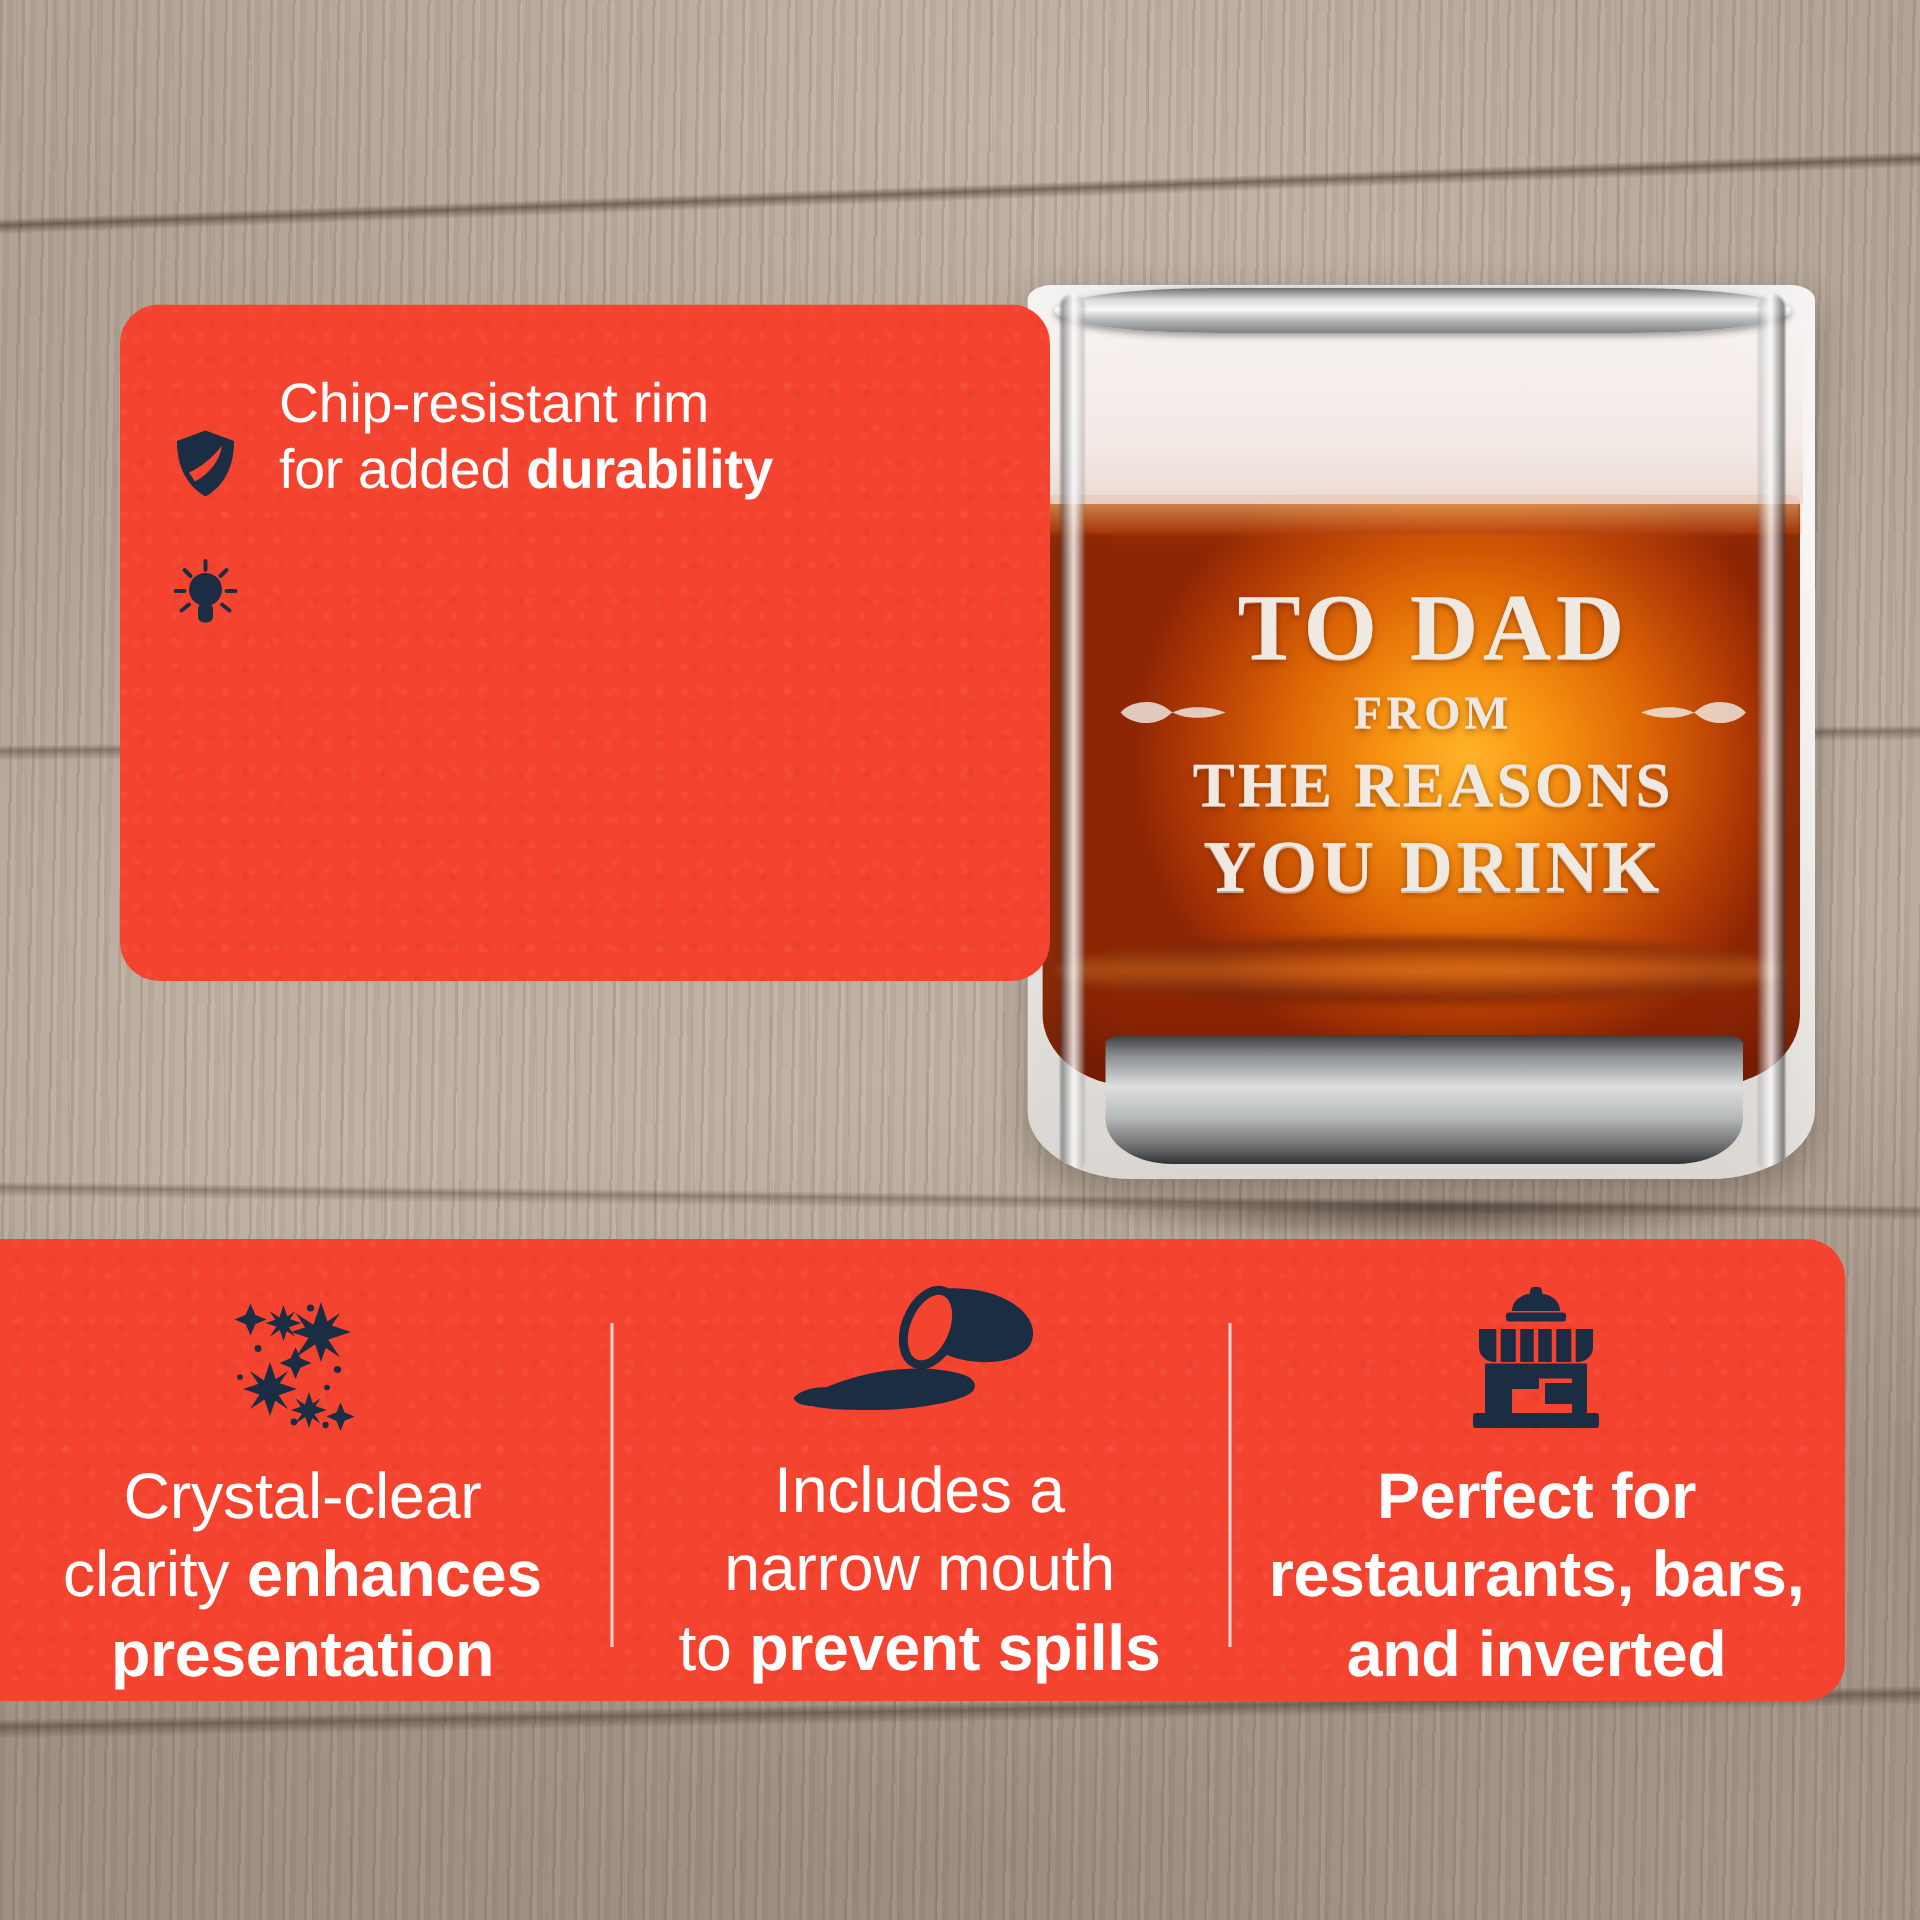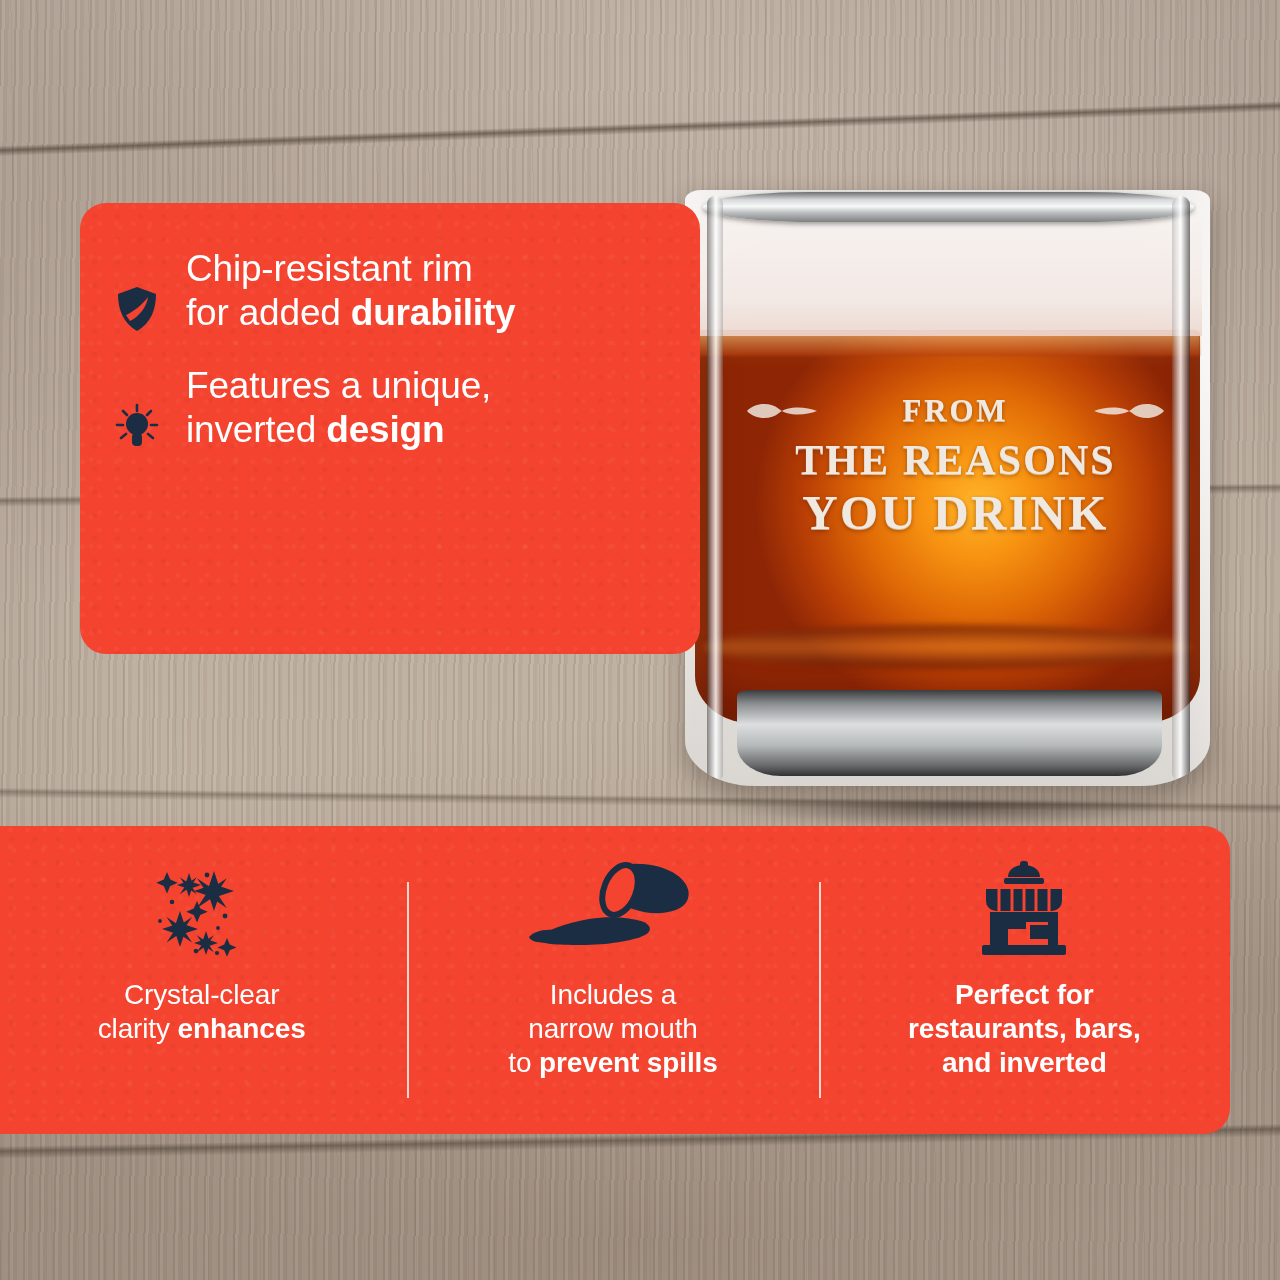"Features a unique," span.f-text { html: <span>Features a unique,<br>inverted <b>design</b></span> -> none }
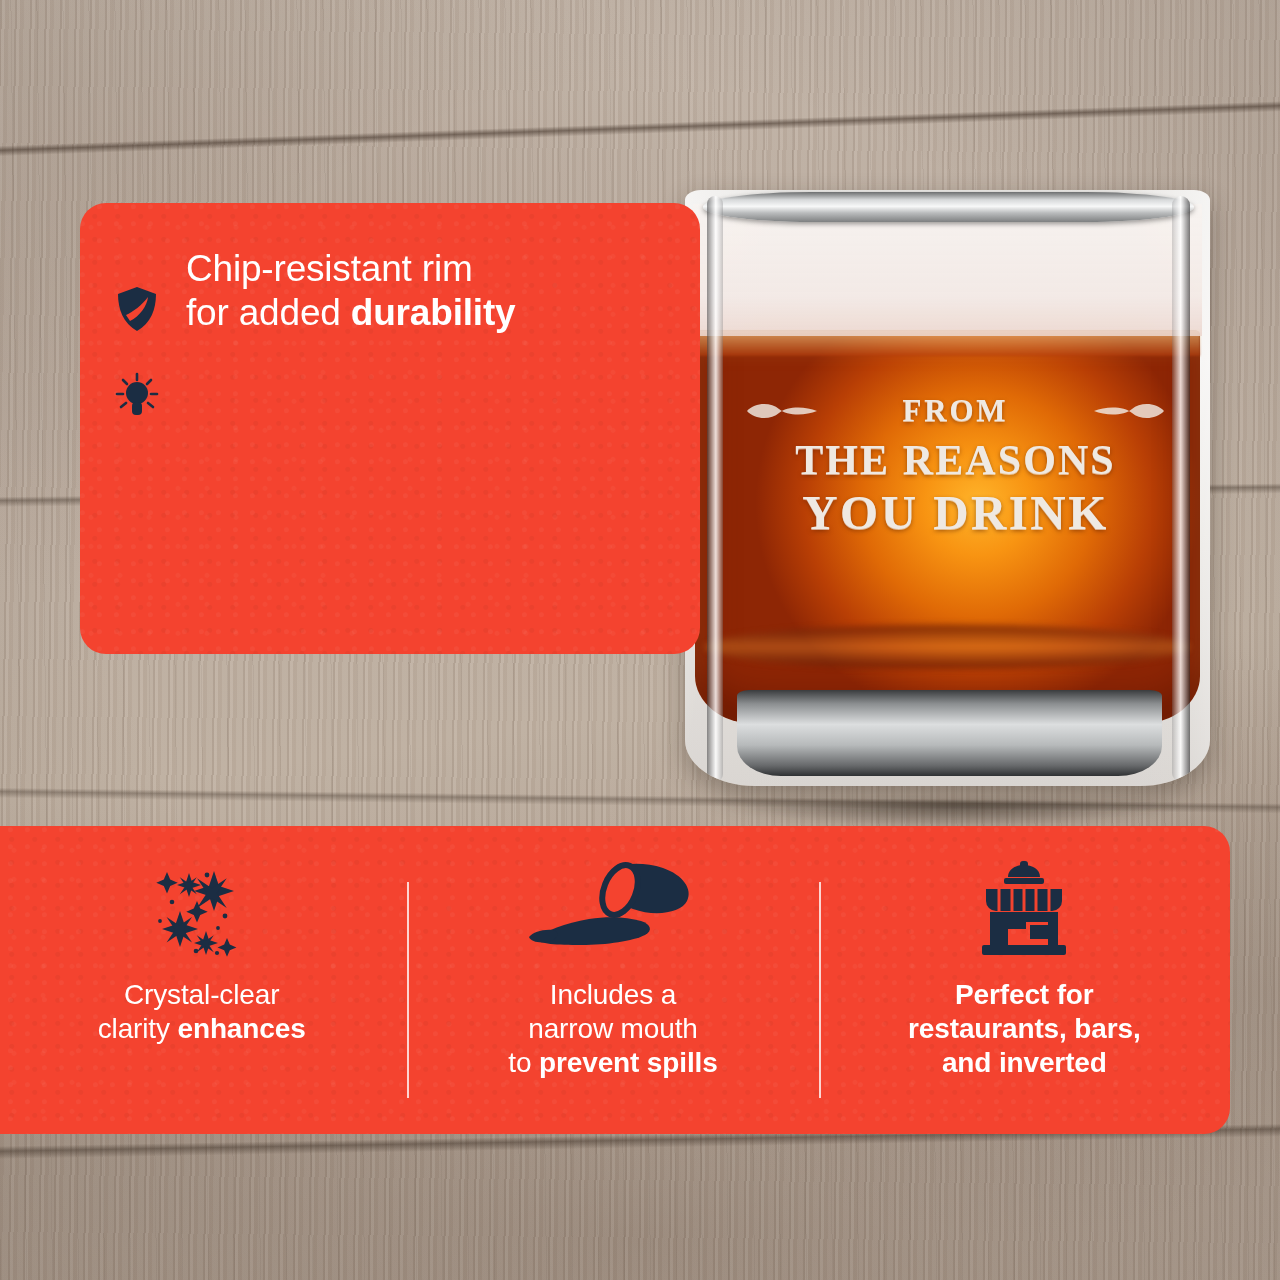"TO DAD" div.eng-l1 { html: none -> <div>TO DAD</div> }
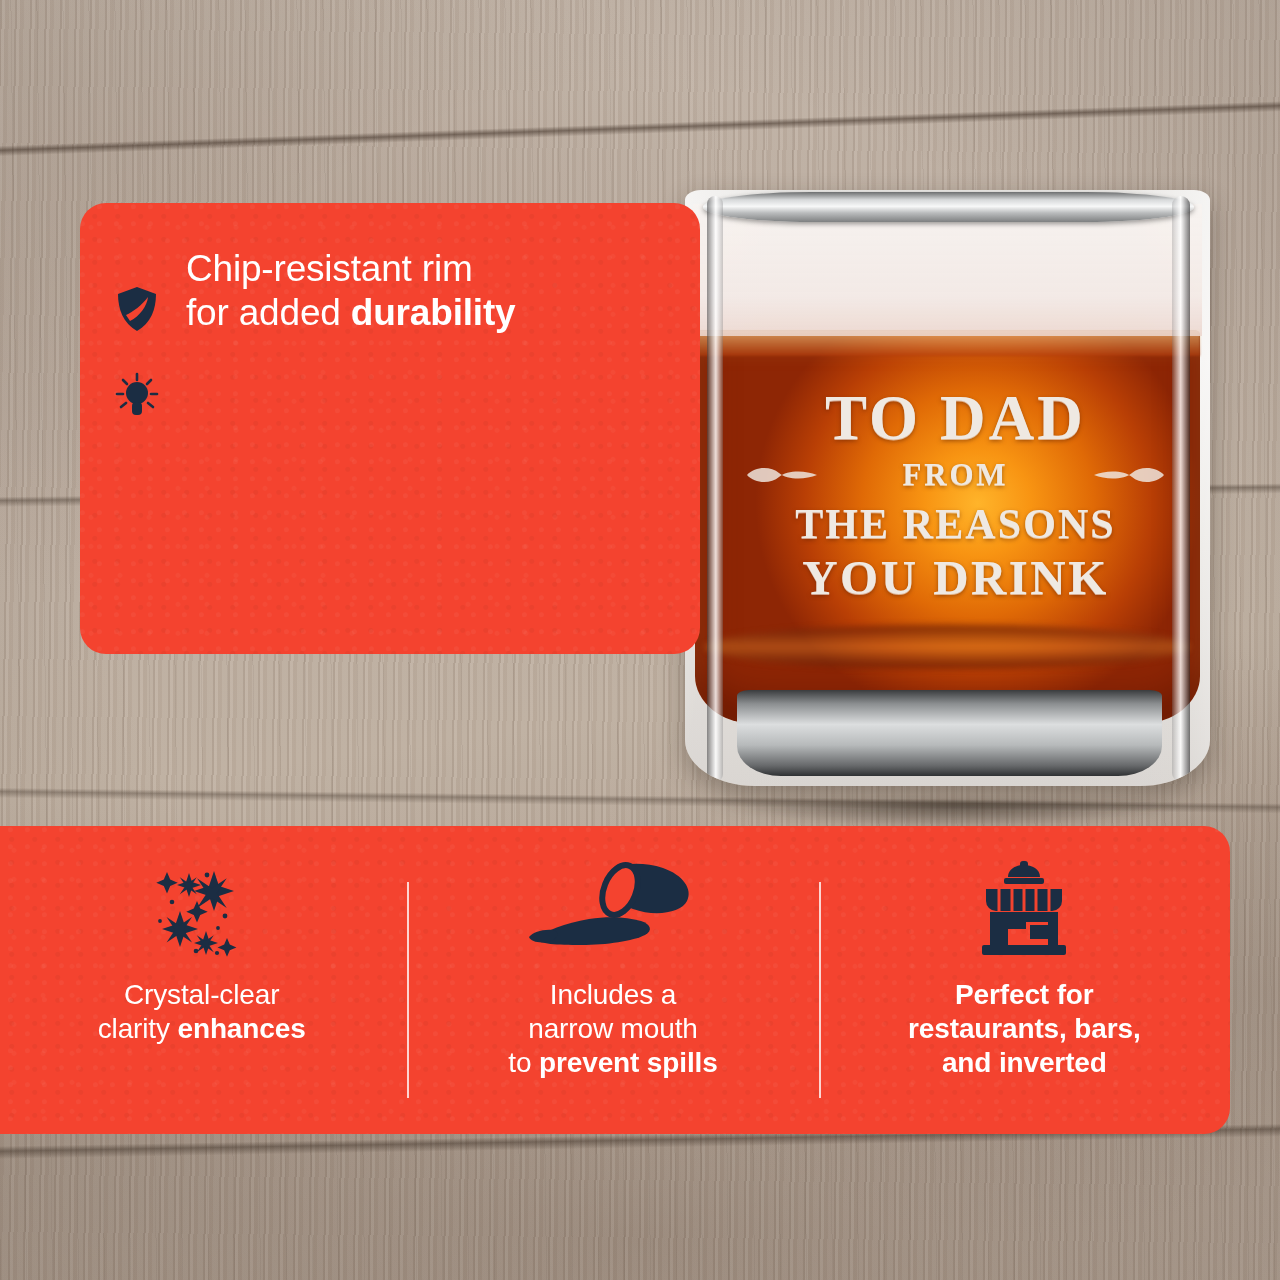"Crystal-clear" .c-text { font-size: 28px -> 43px }
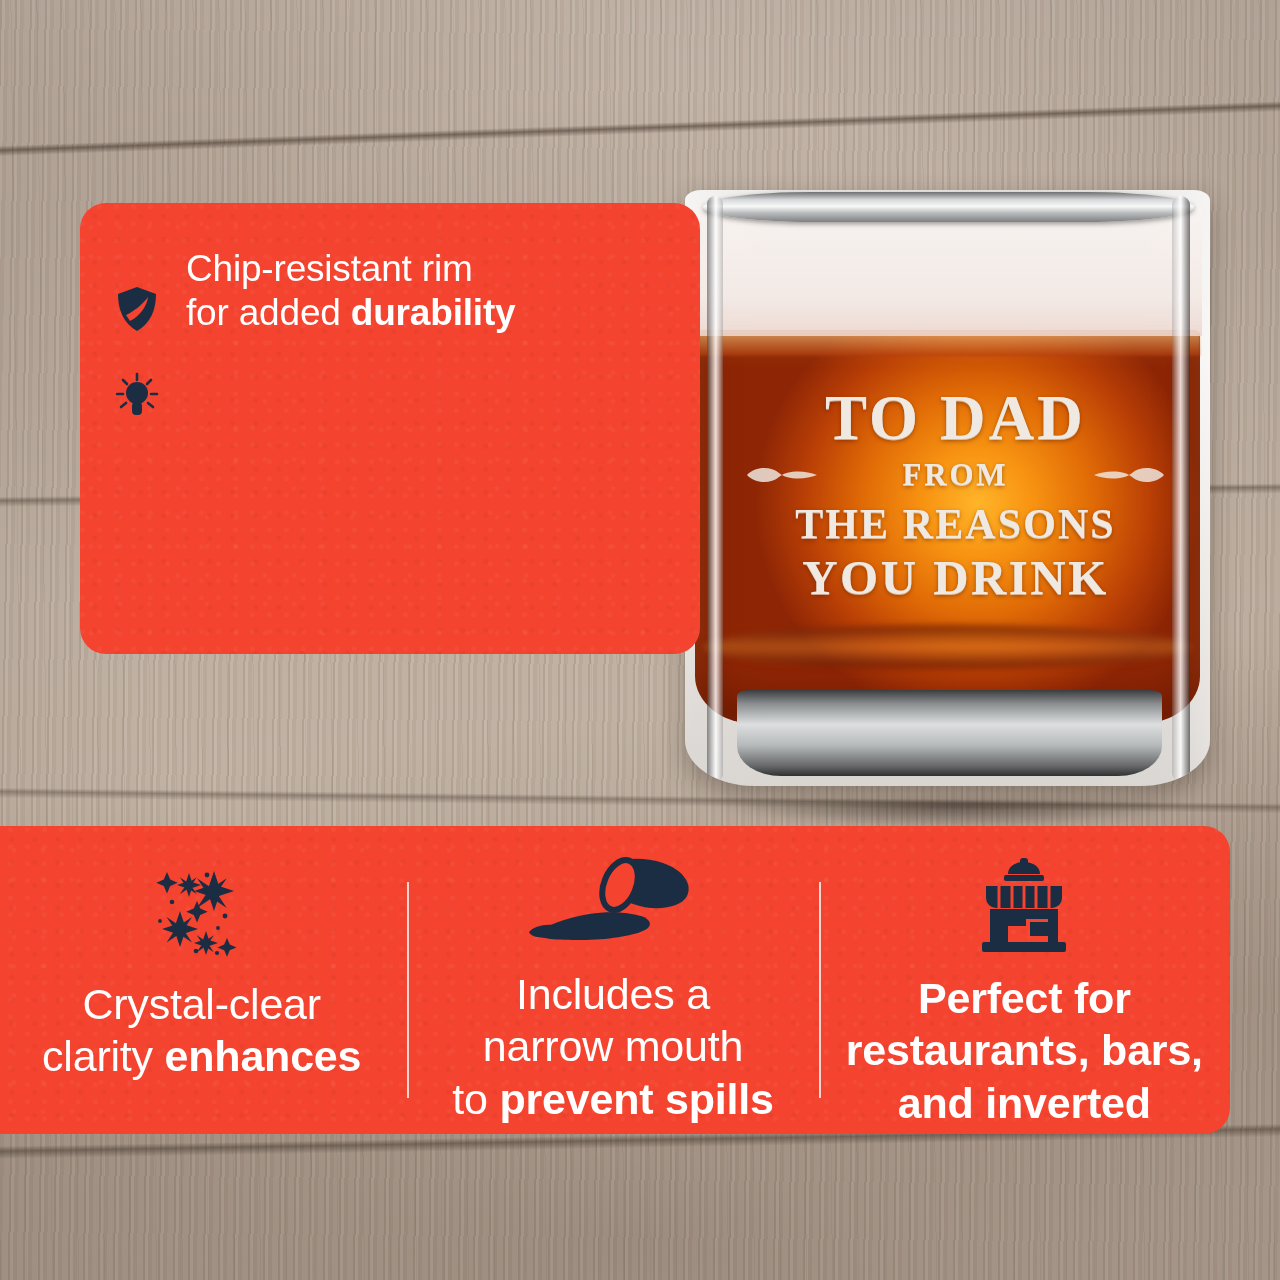"presentation" b { html: none -> <b>presentation</b> }
